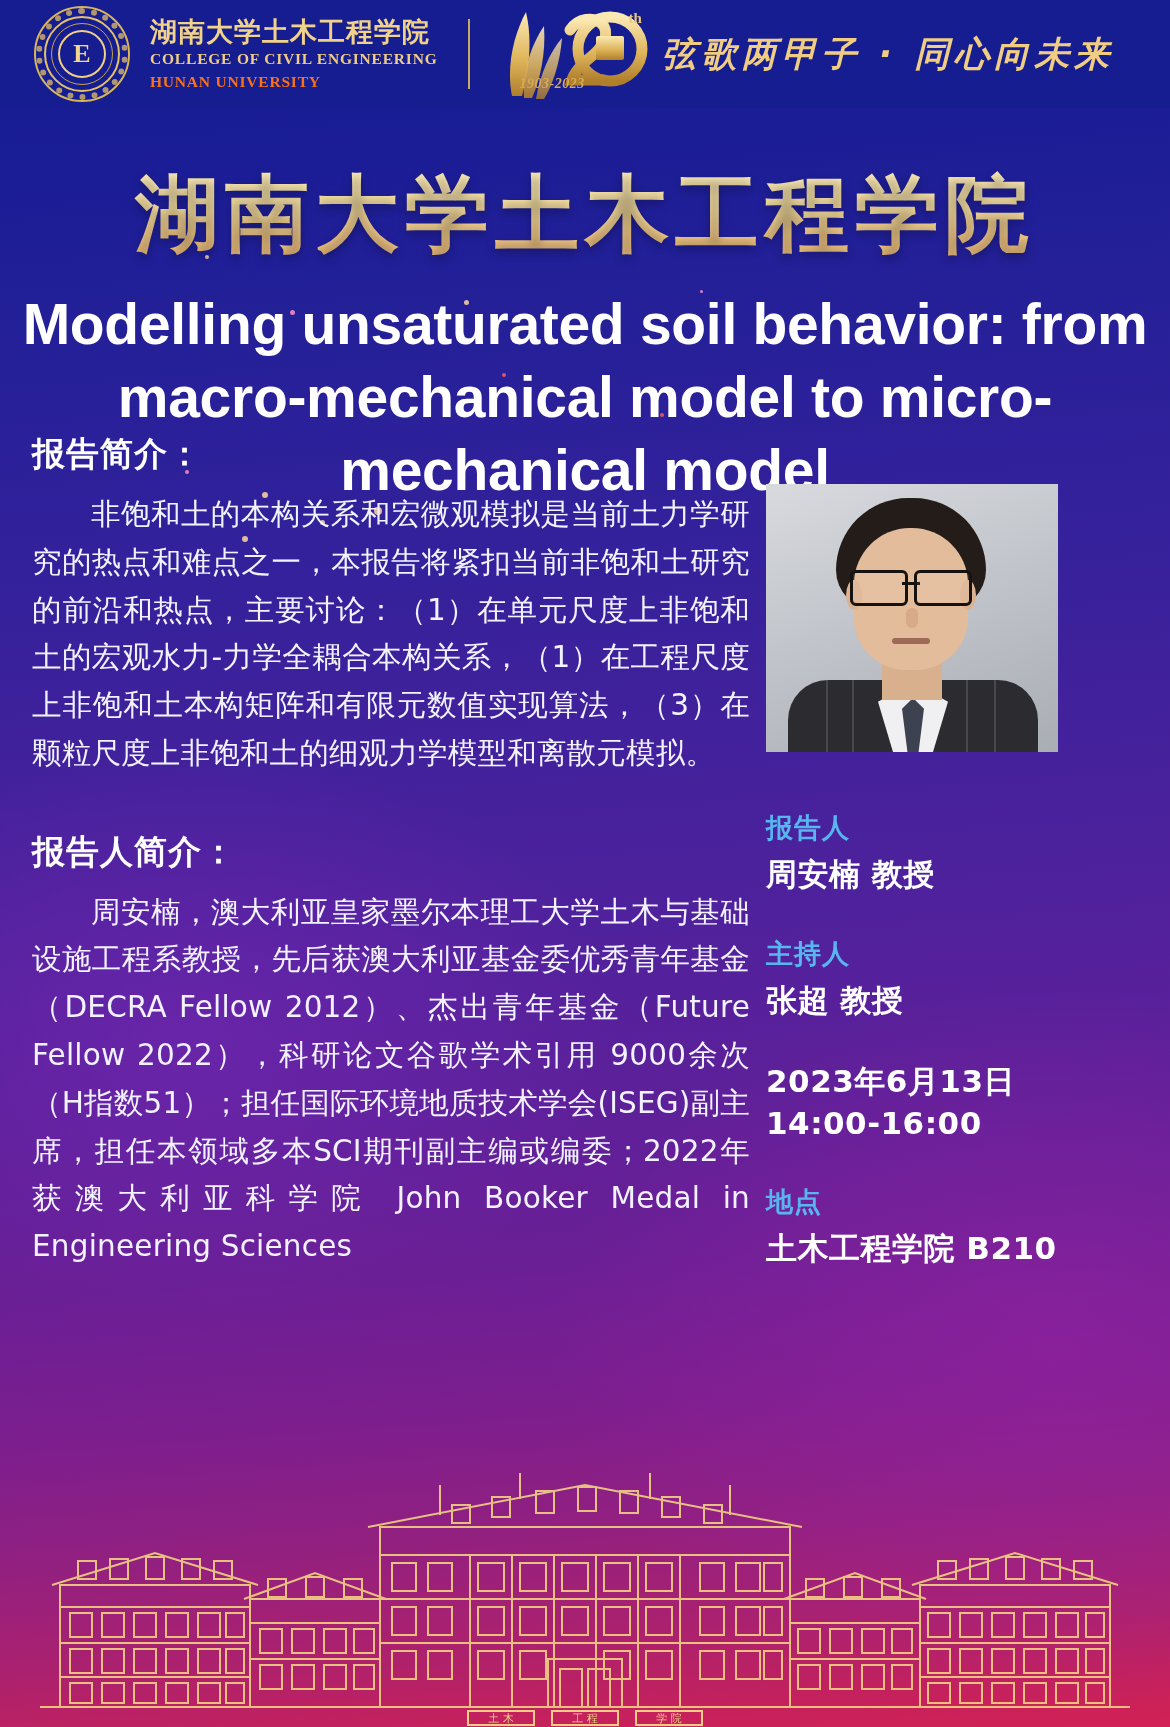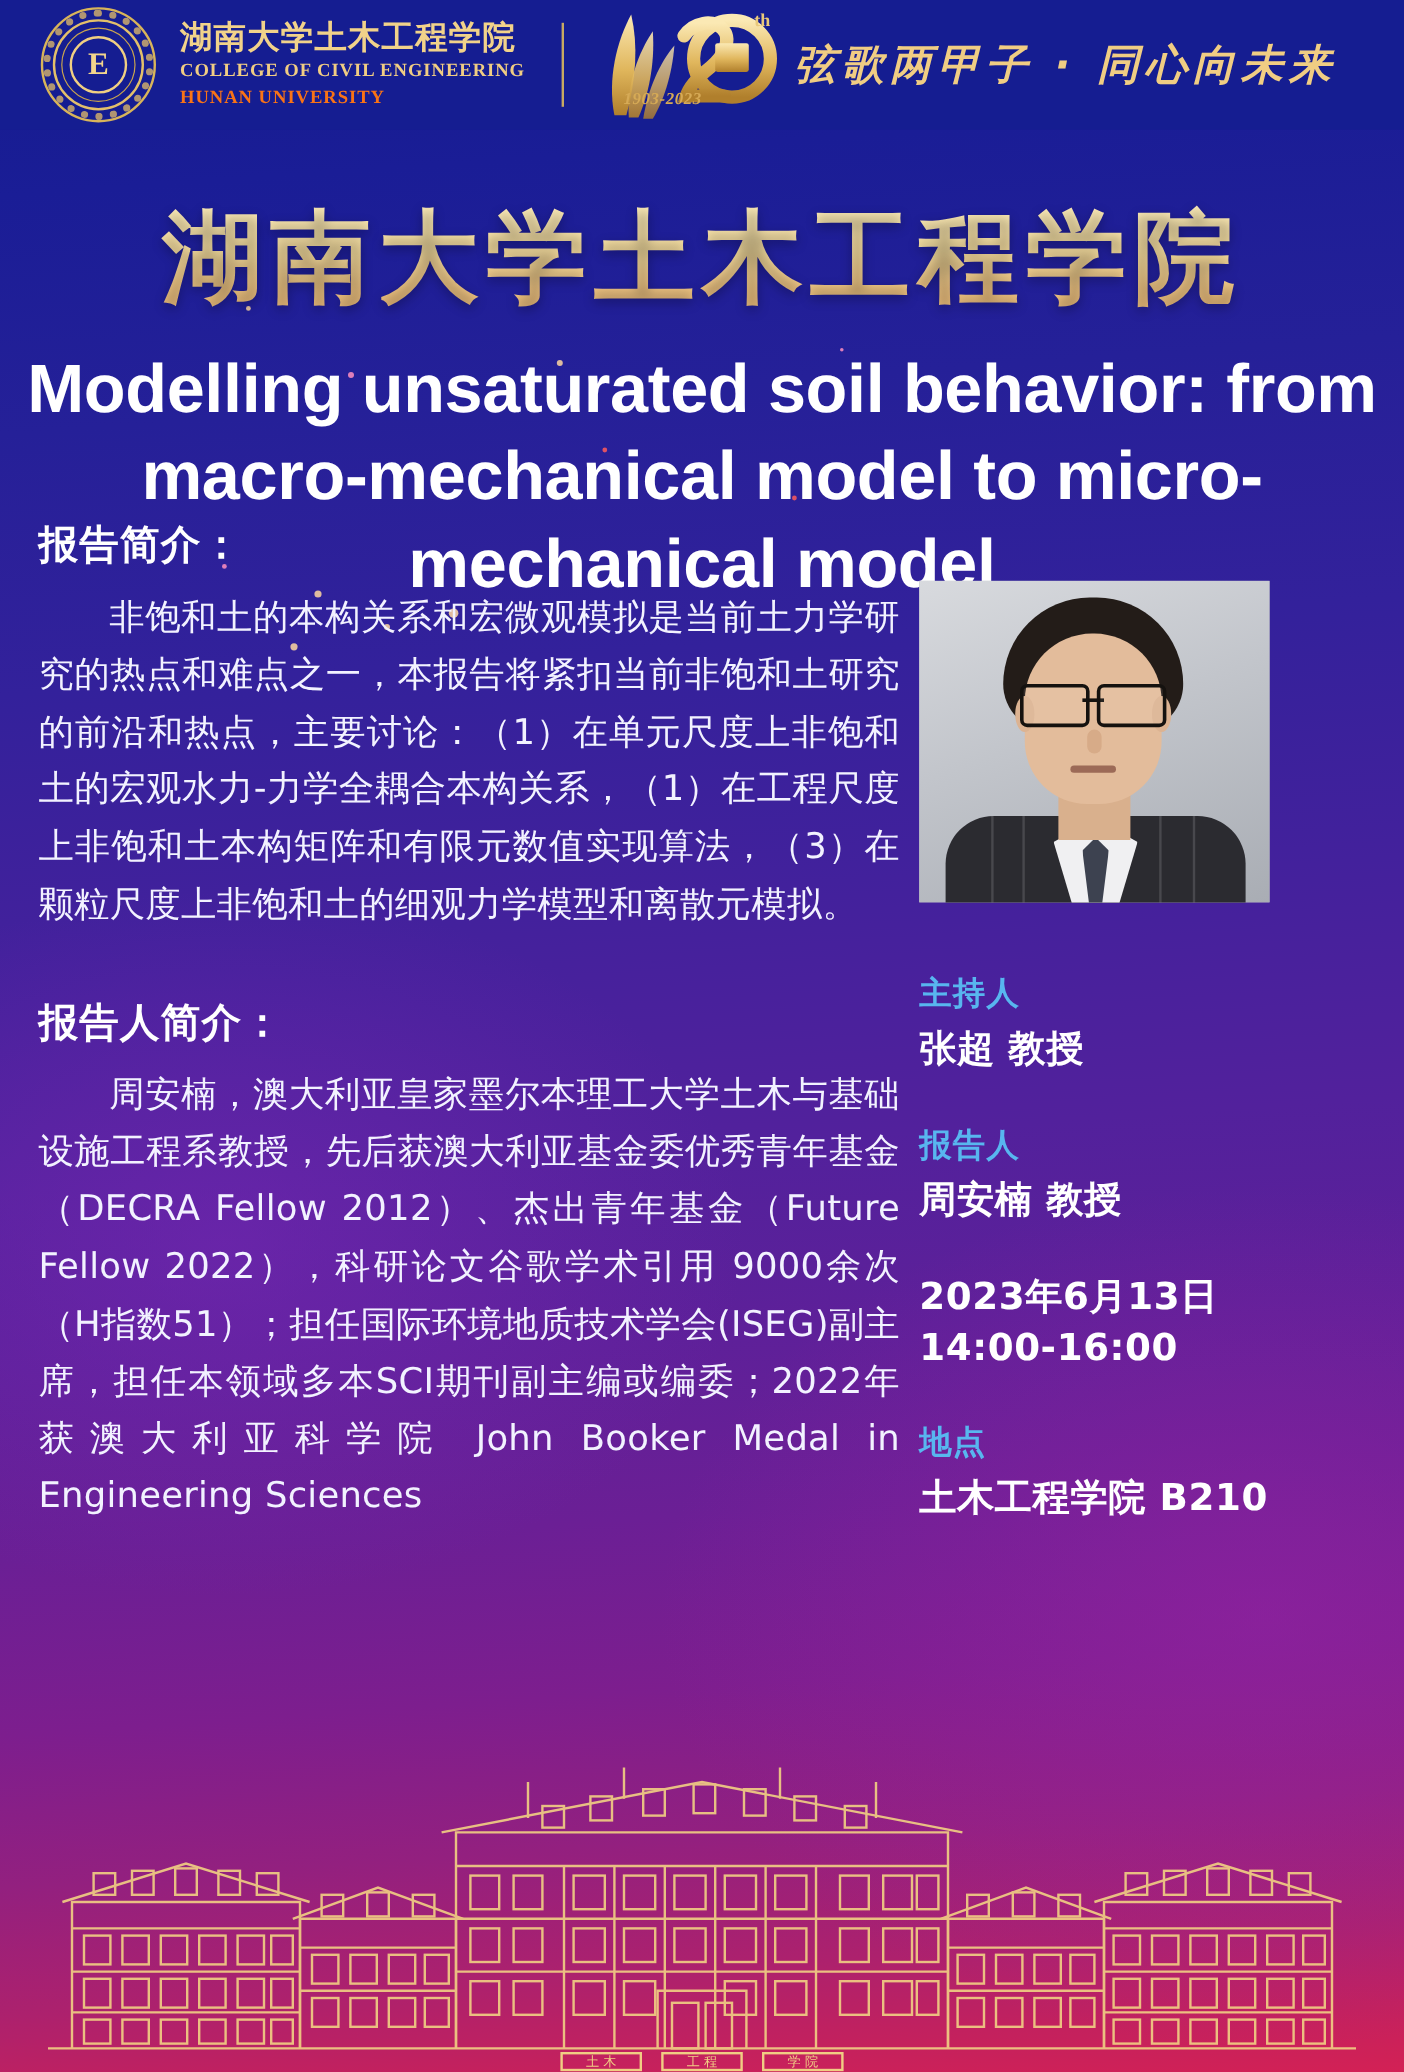"主持人" div.info-block { order: before "报告人" -> after "报告人" }
